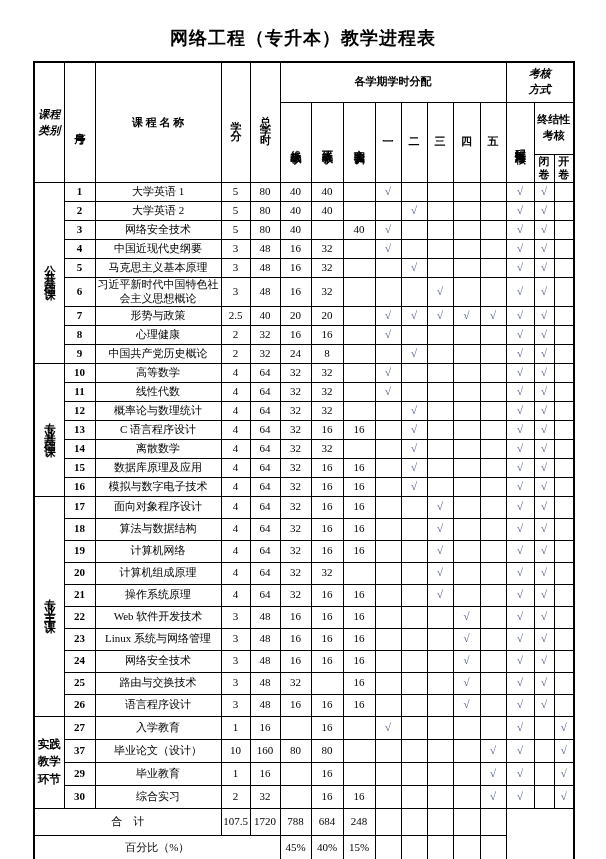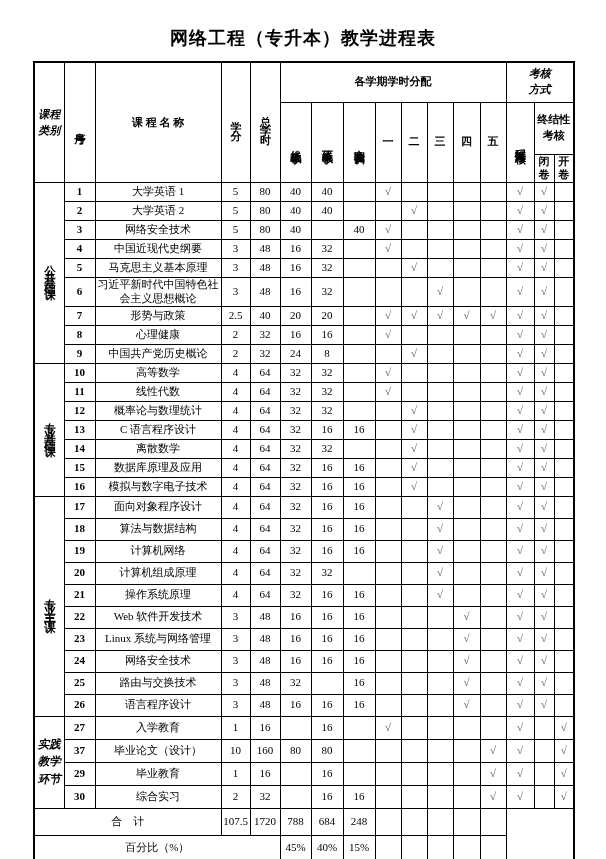"实践教学环节" .hcat { font-style: italic -> none }
